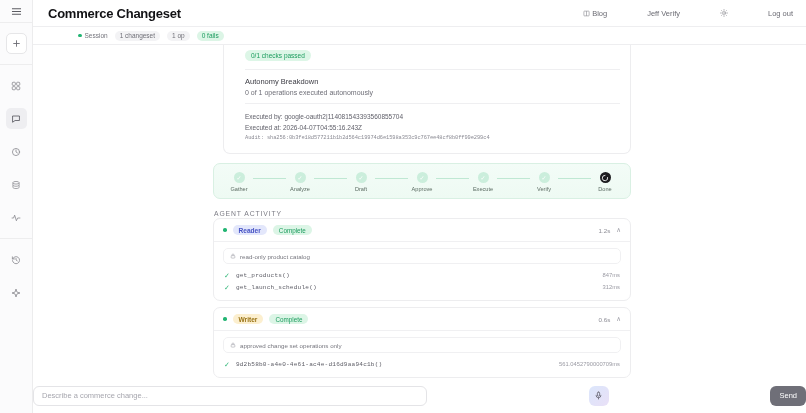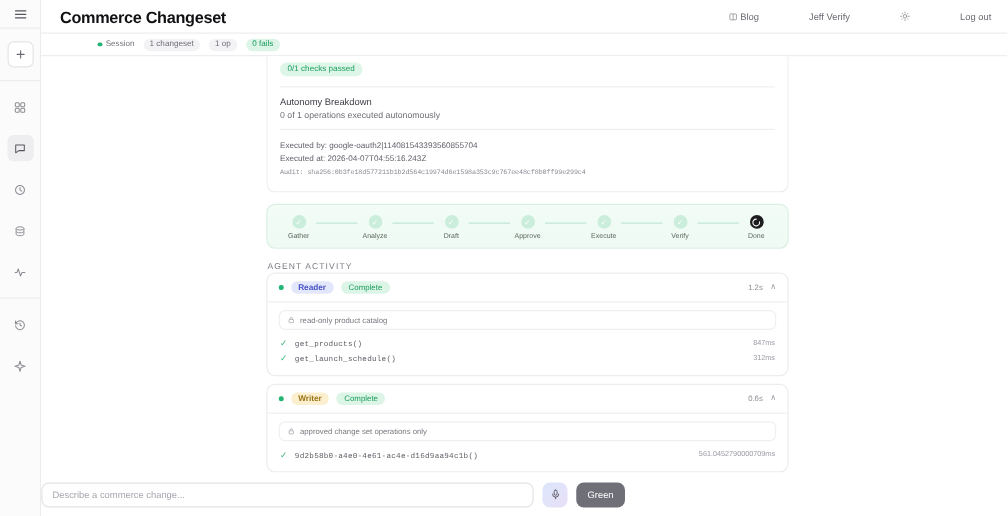"Autonomy Breakdown" .card.summary { margin-left: none -> 10px; padding: 5px 10px 9px 10px -> 5px 10px 9px 21px }
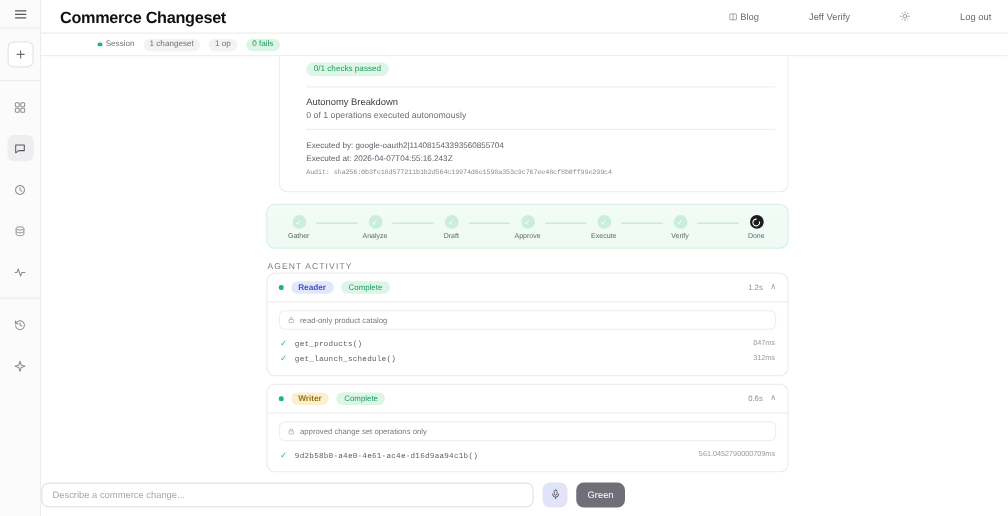"Describe a commerce change..." .composer { justify-content: flex-start -> space-between }
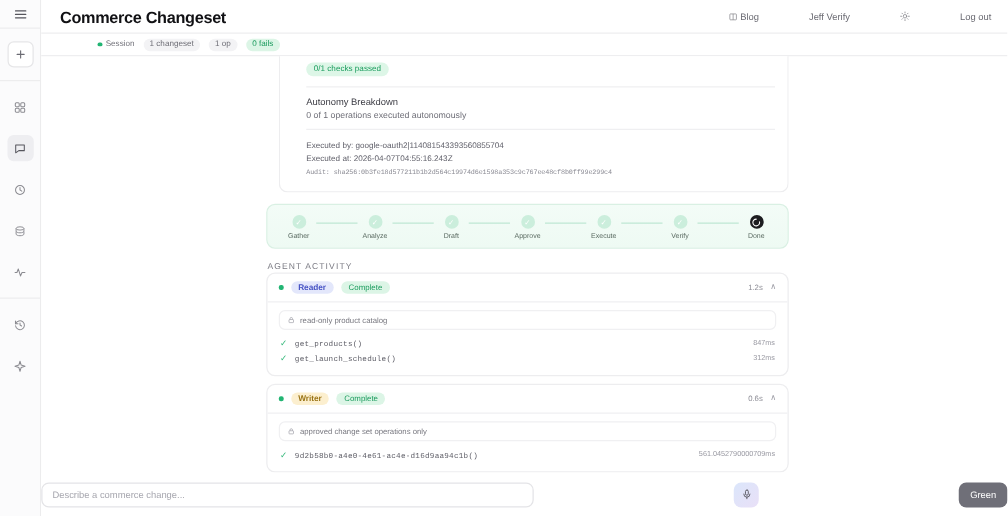"Green" div.send { text: Green -> Send }
